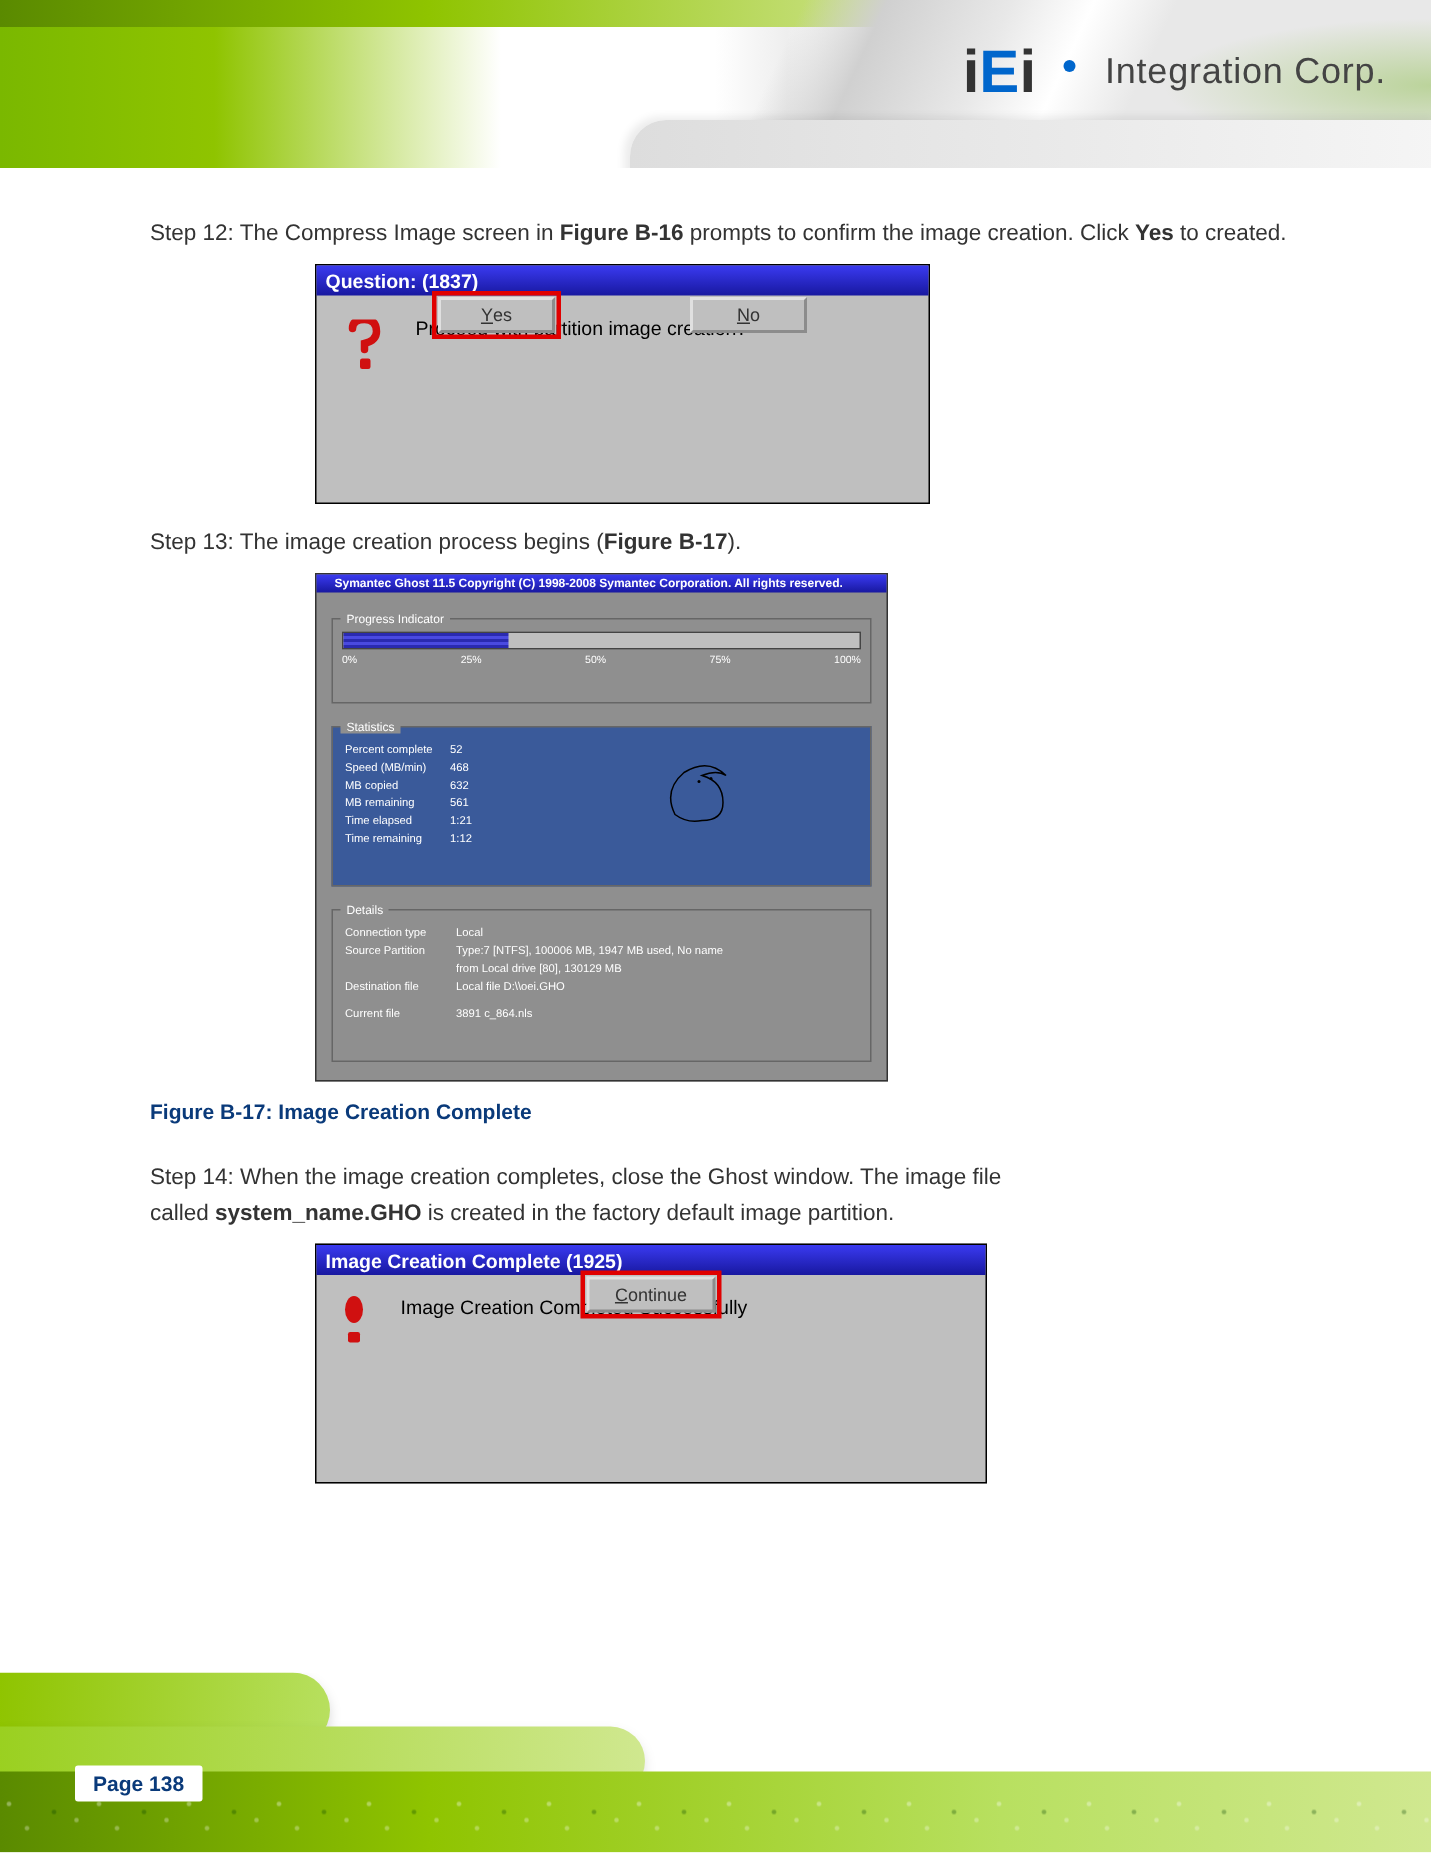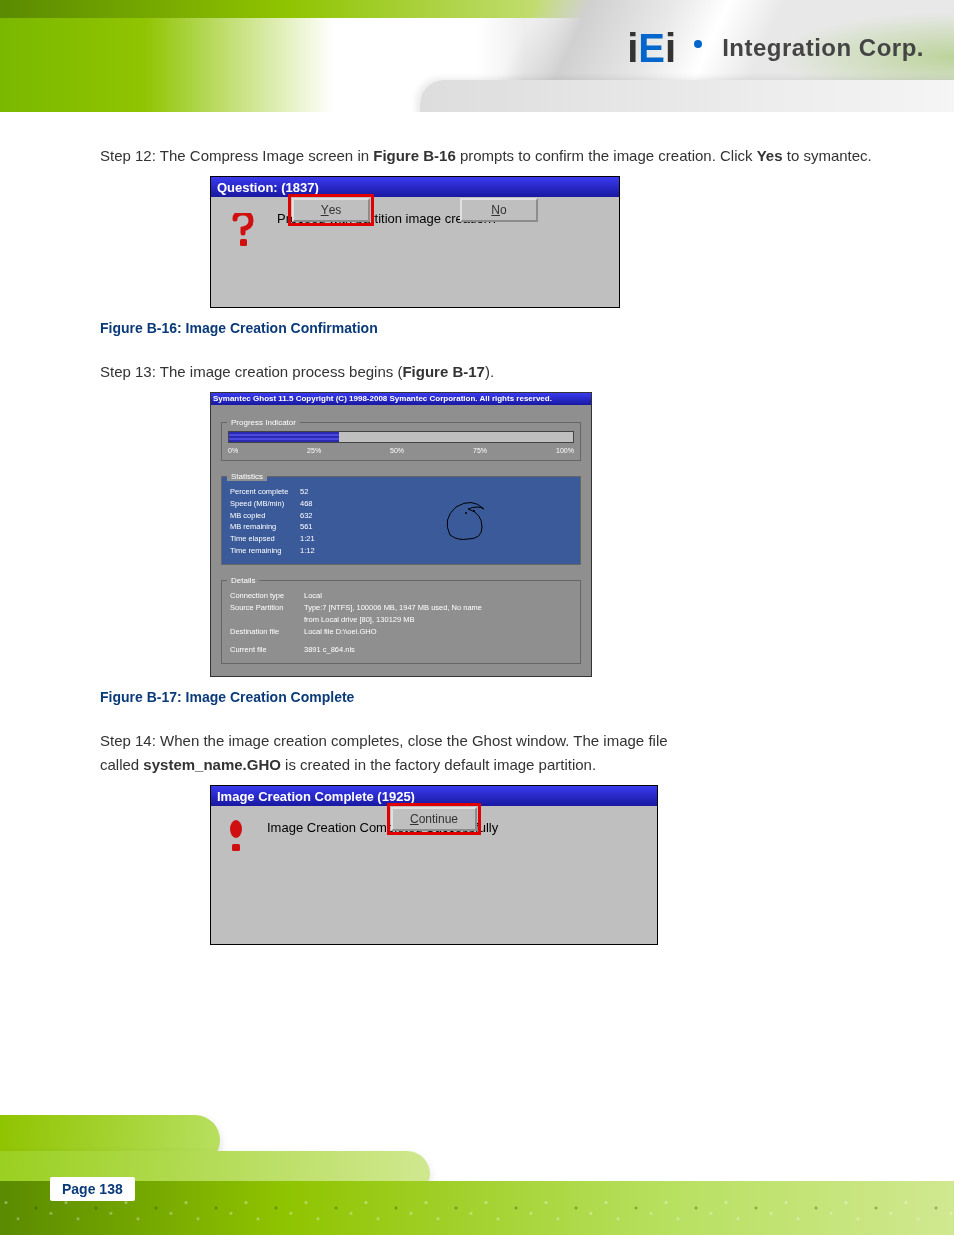"Integration Corp." .logo-corp { font-weight: 700 -> 400 }
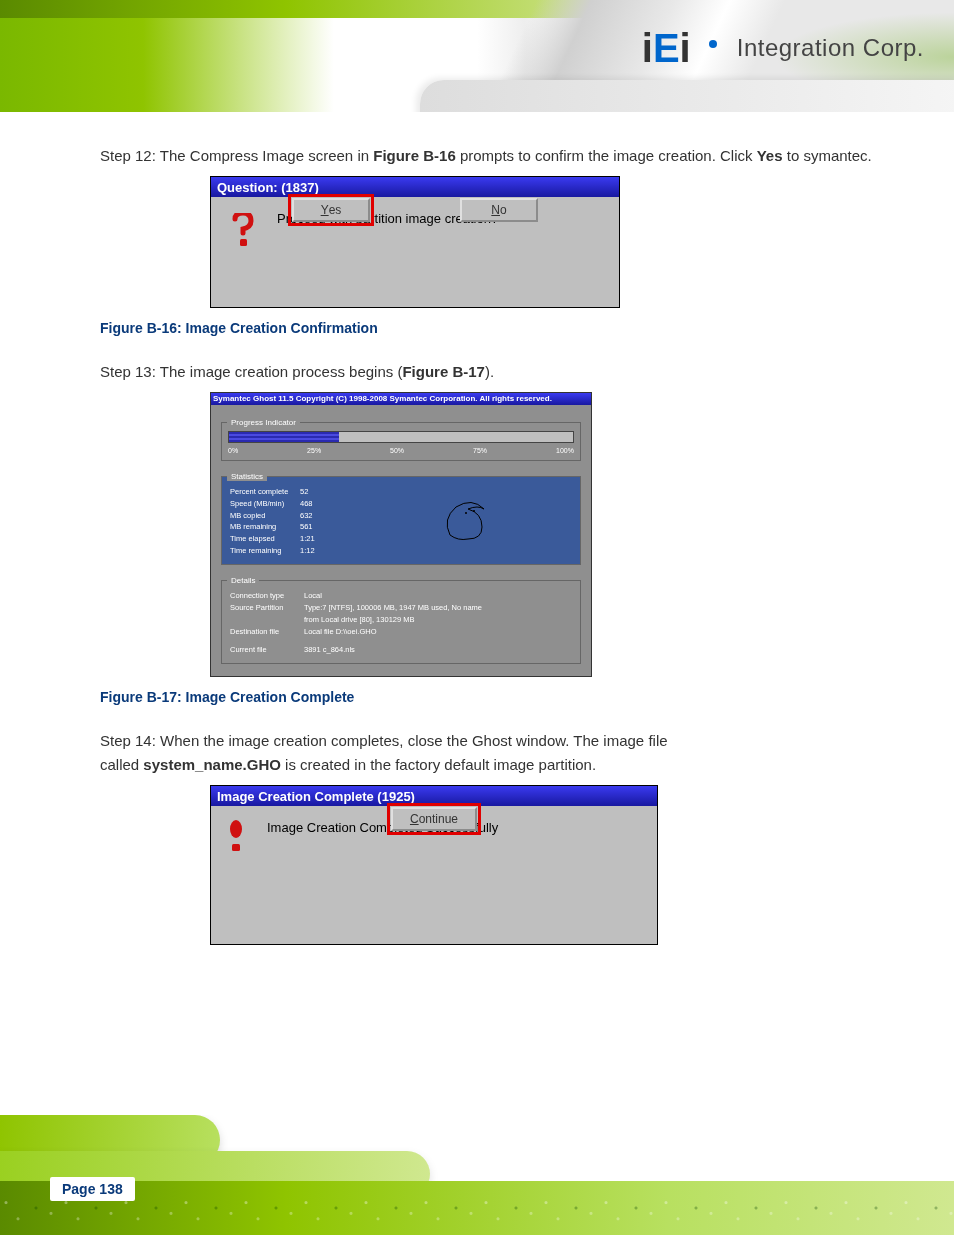"to symantec." span { text: symantec -> created }
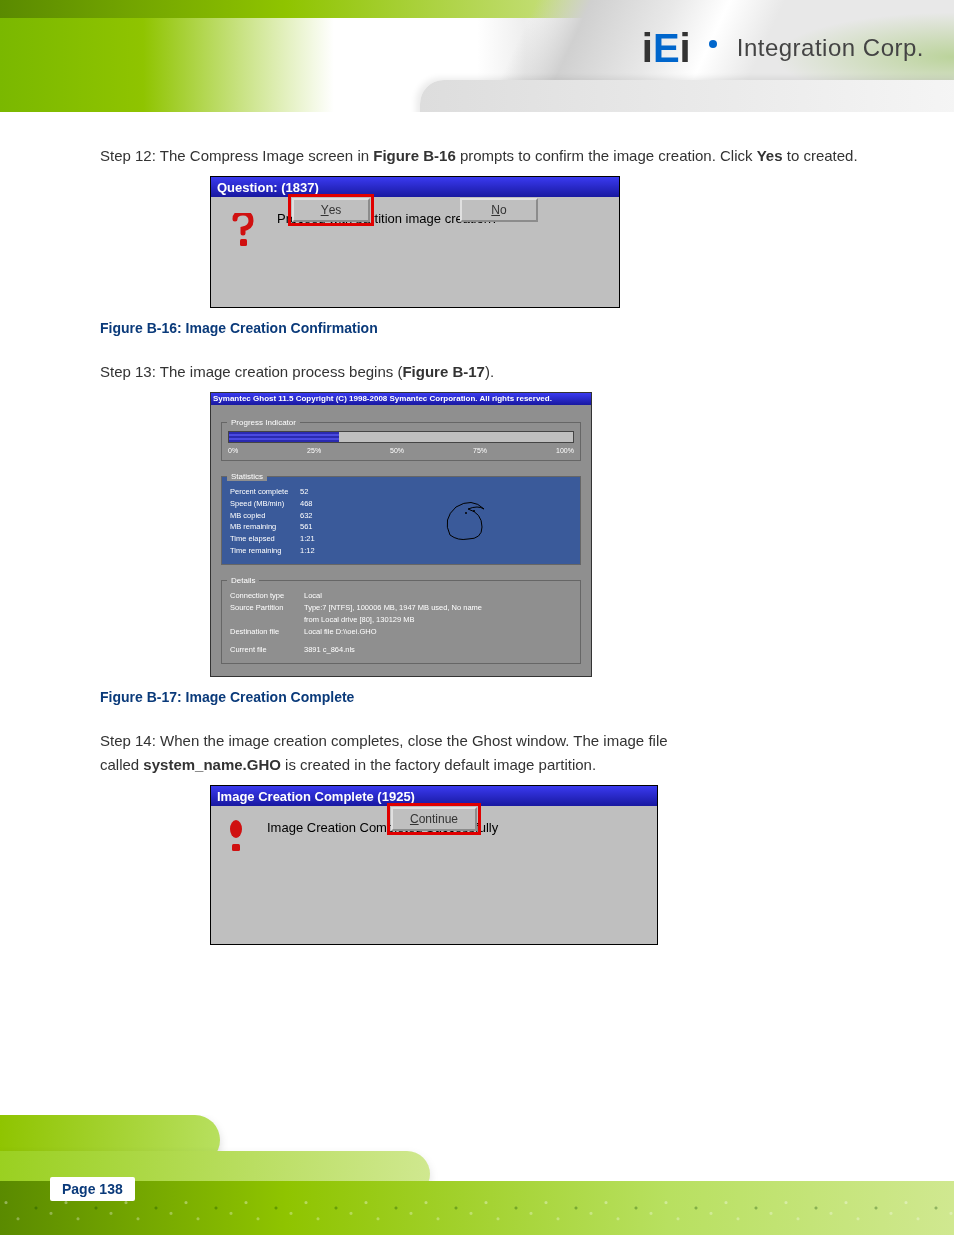"Question: (1837)" .dlg1 { height: 132px -> 160px }
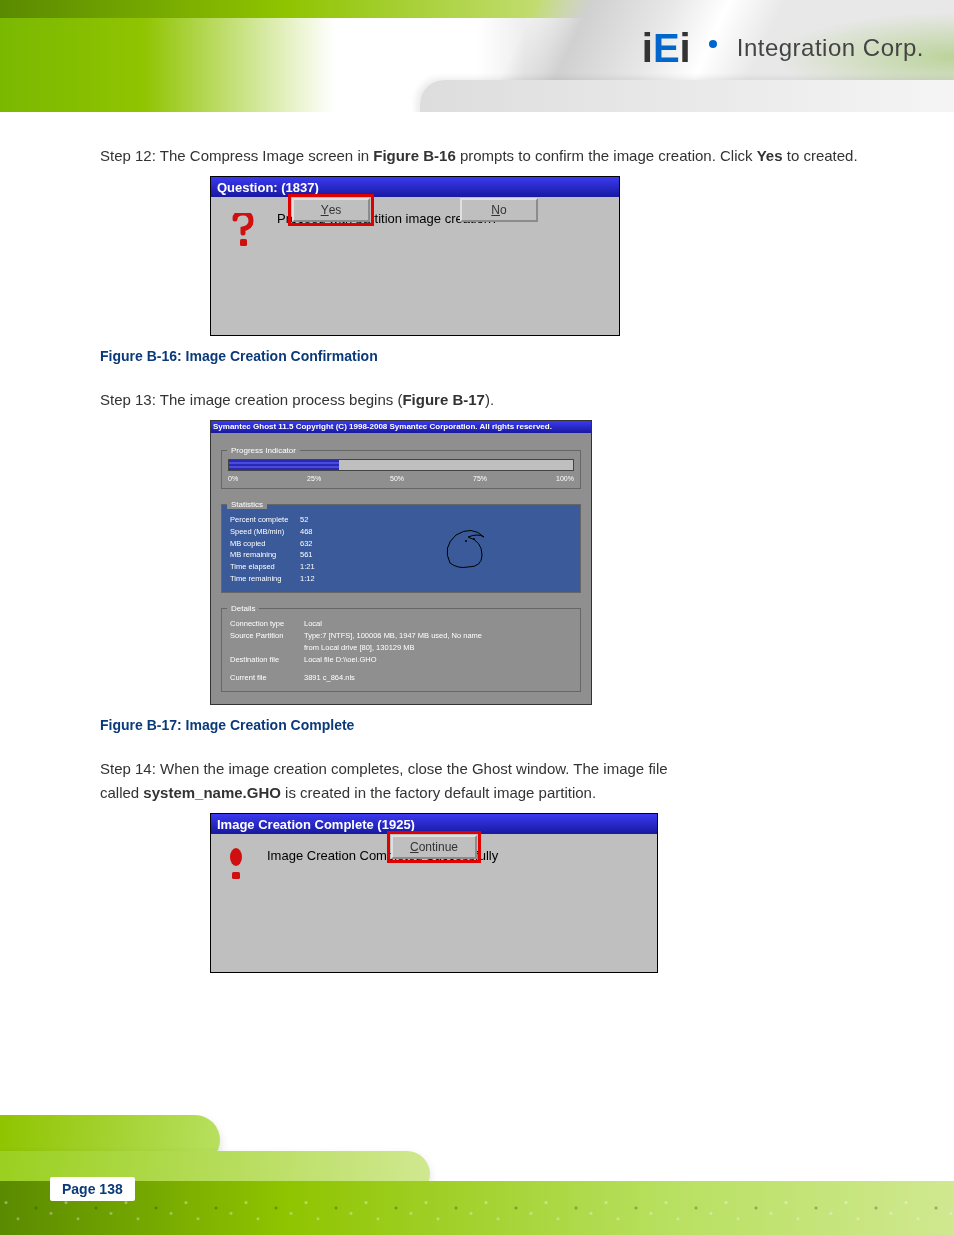"Figure B-16: Image Creation Confirmation" p.fig-caption { html: <p>Figure B-16: Image Creation Confirmation</p> -> none }
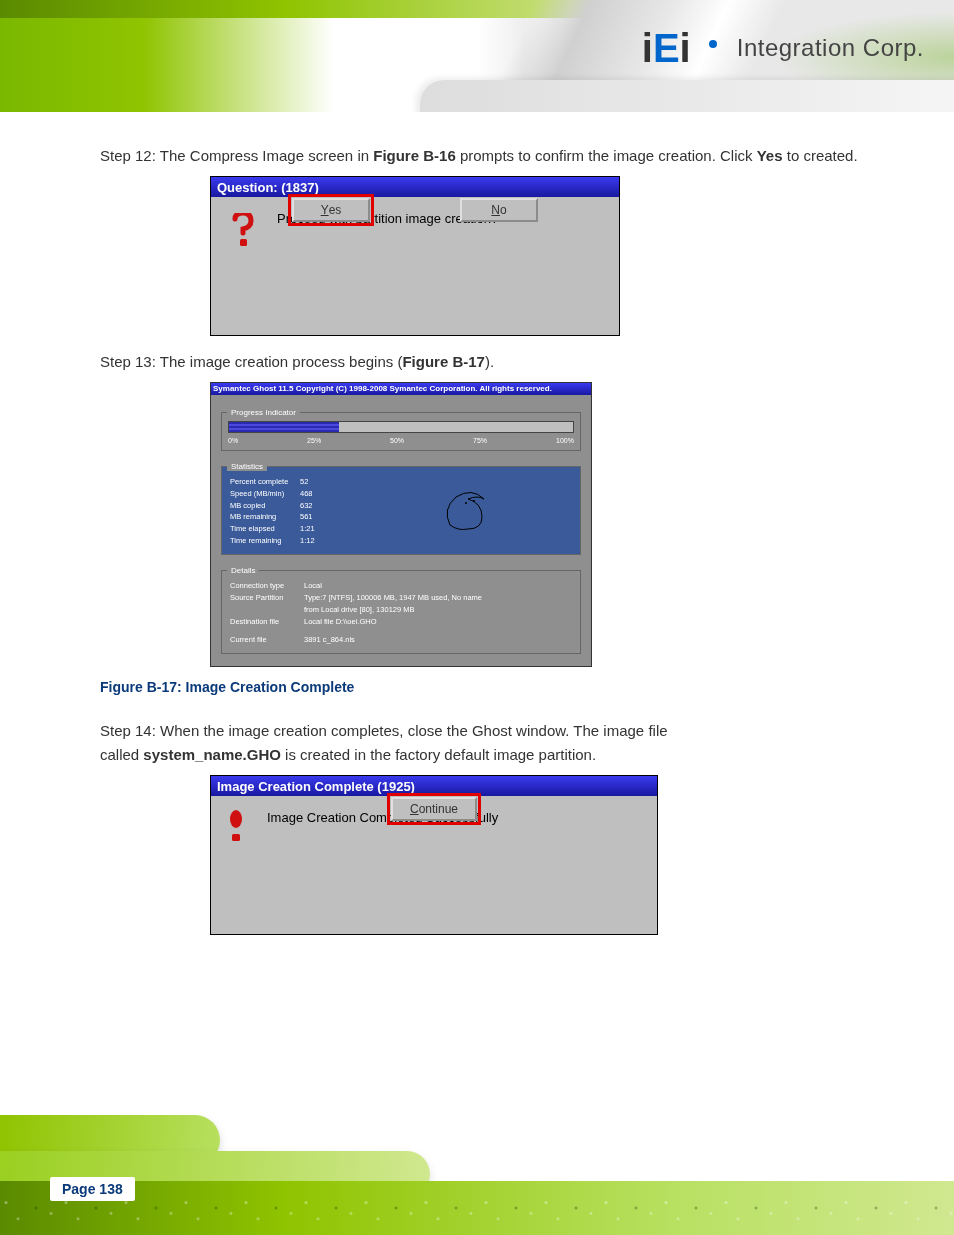"Symantec Ghost 11.5 Copyright (C)" .ghost-title { padding: 1px 2px -> 1px 12px }
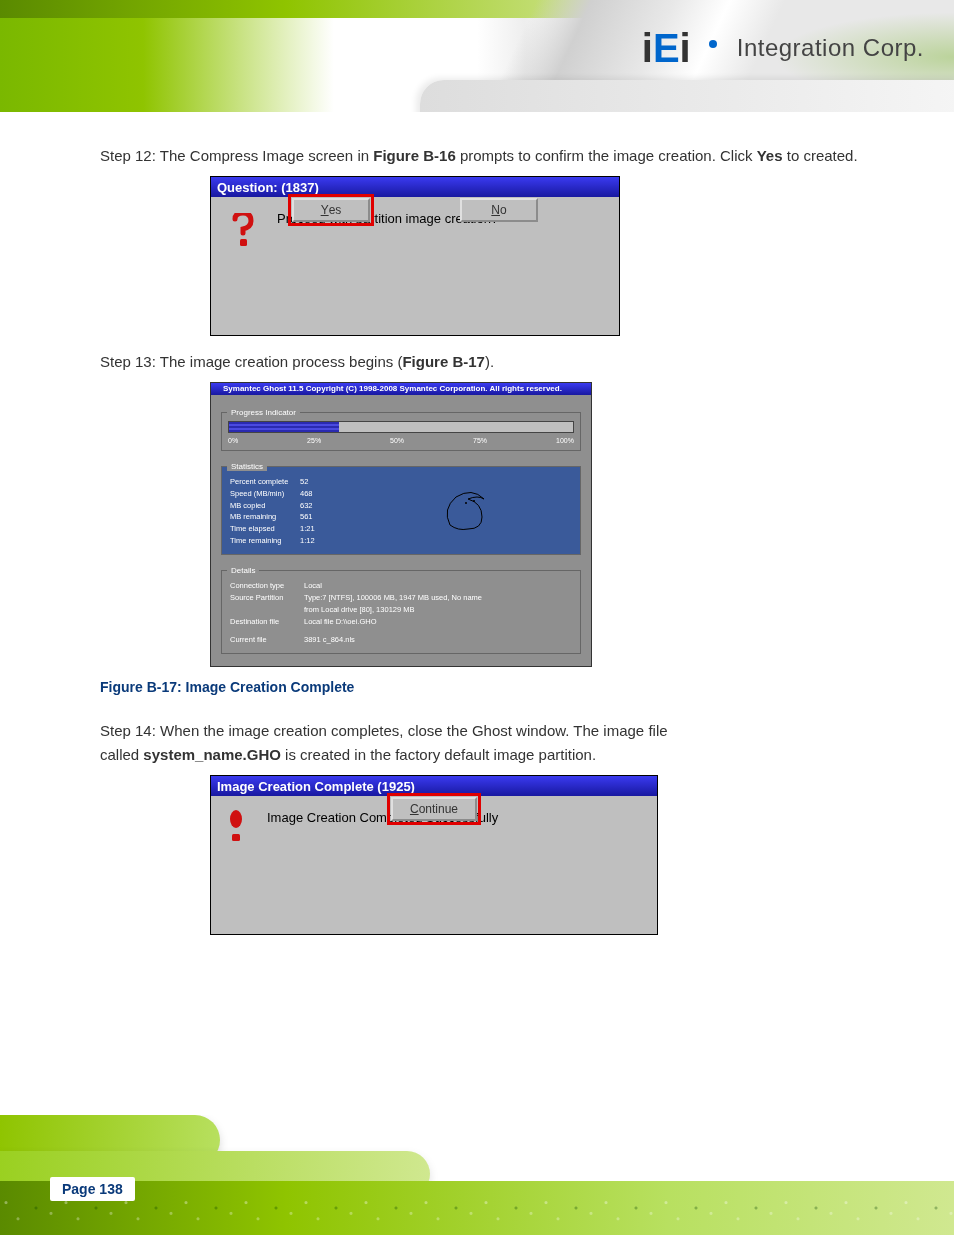"Percent complete" .ghost-box { padding: 8px 6px 6px -> 8px 6px 24px }
